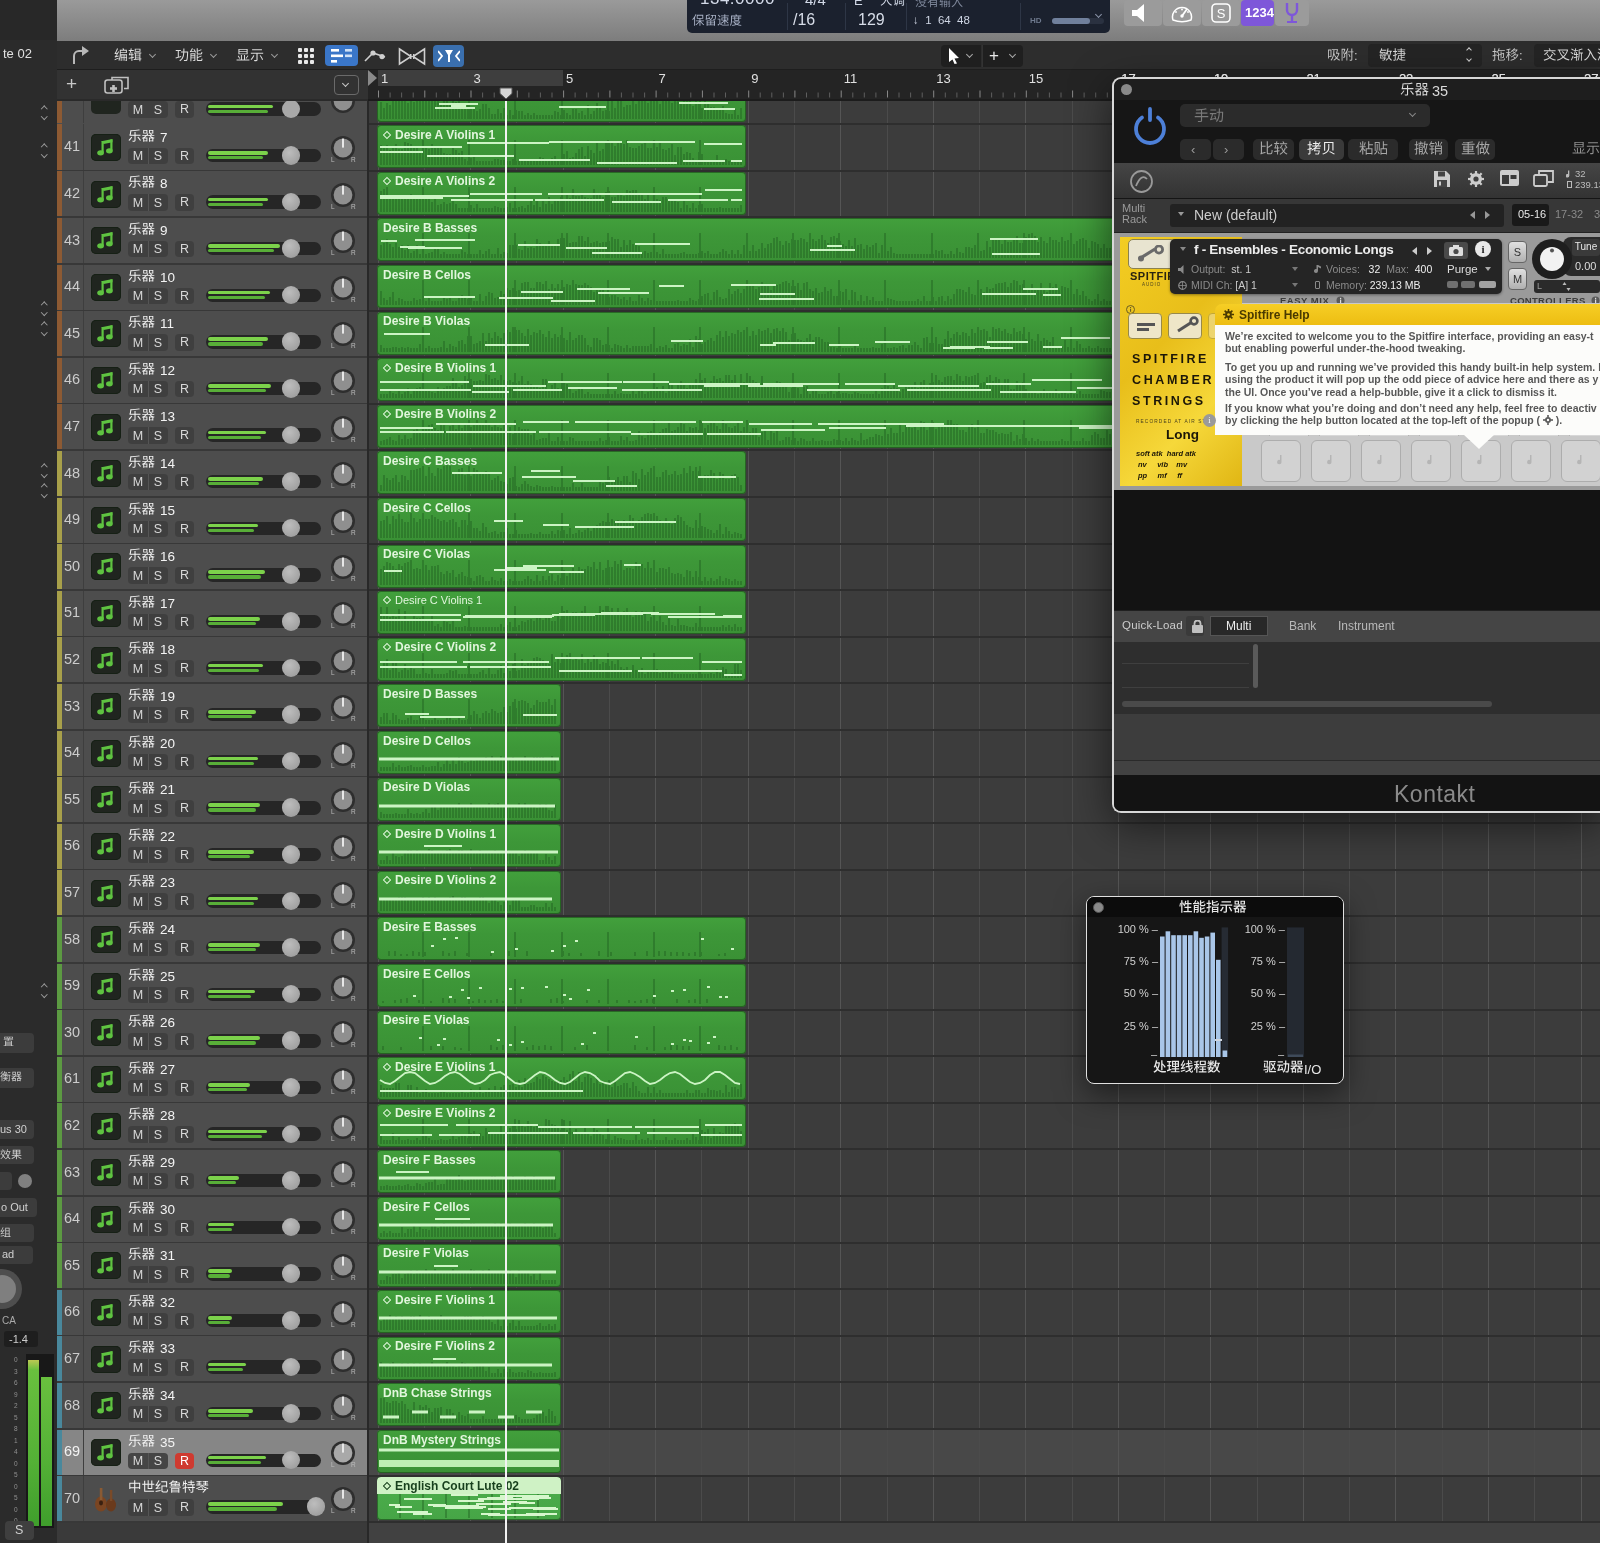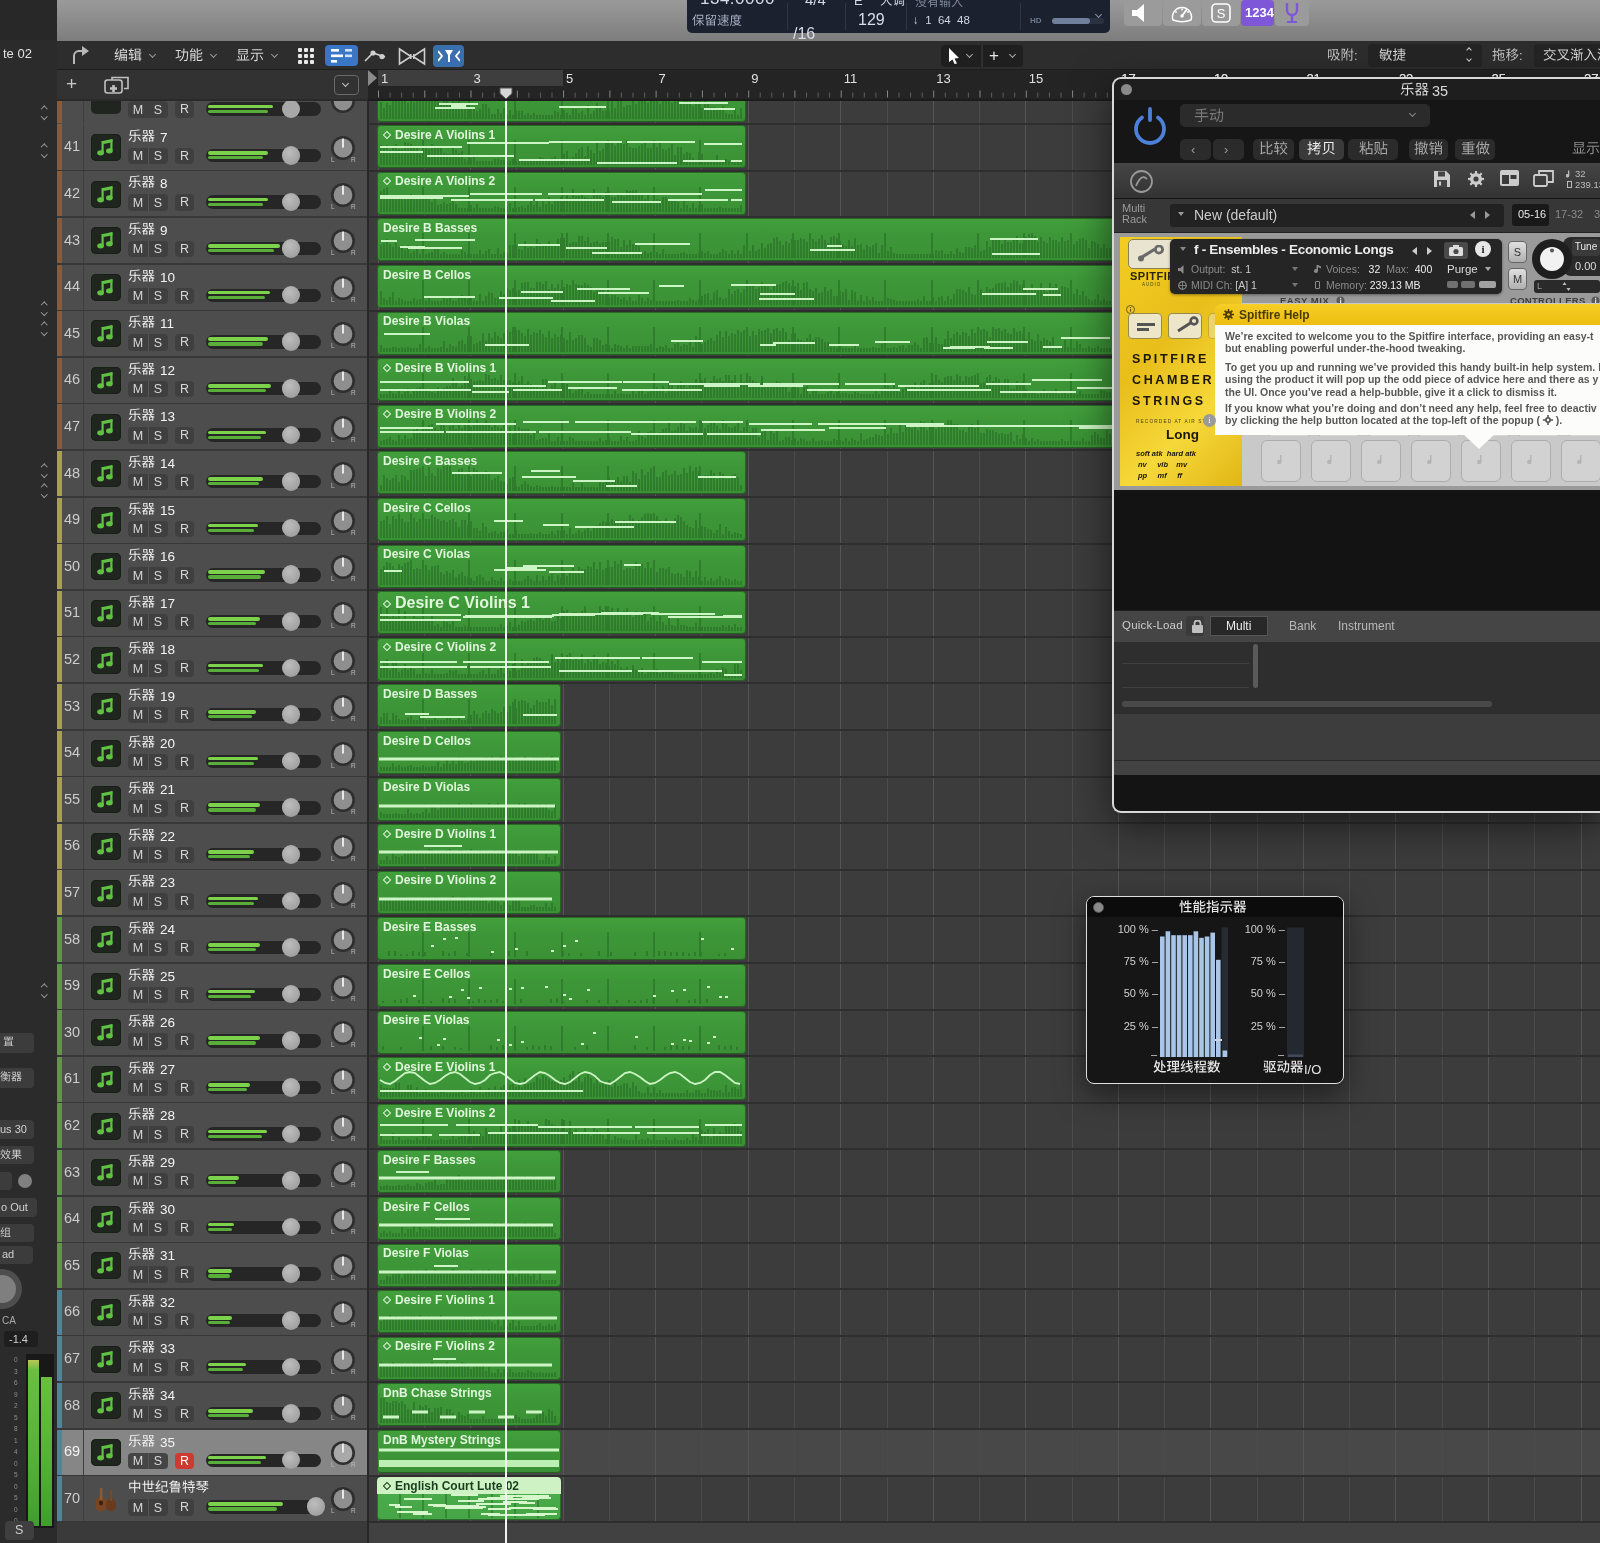"/16" div.txt { top: 25px -> 11px }
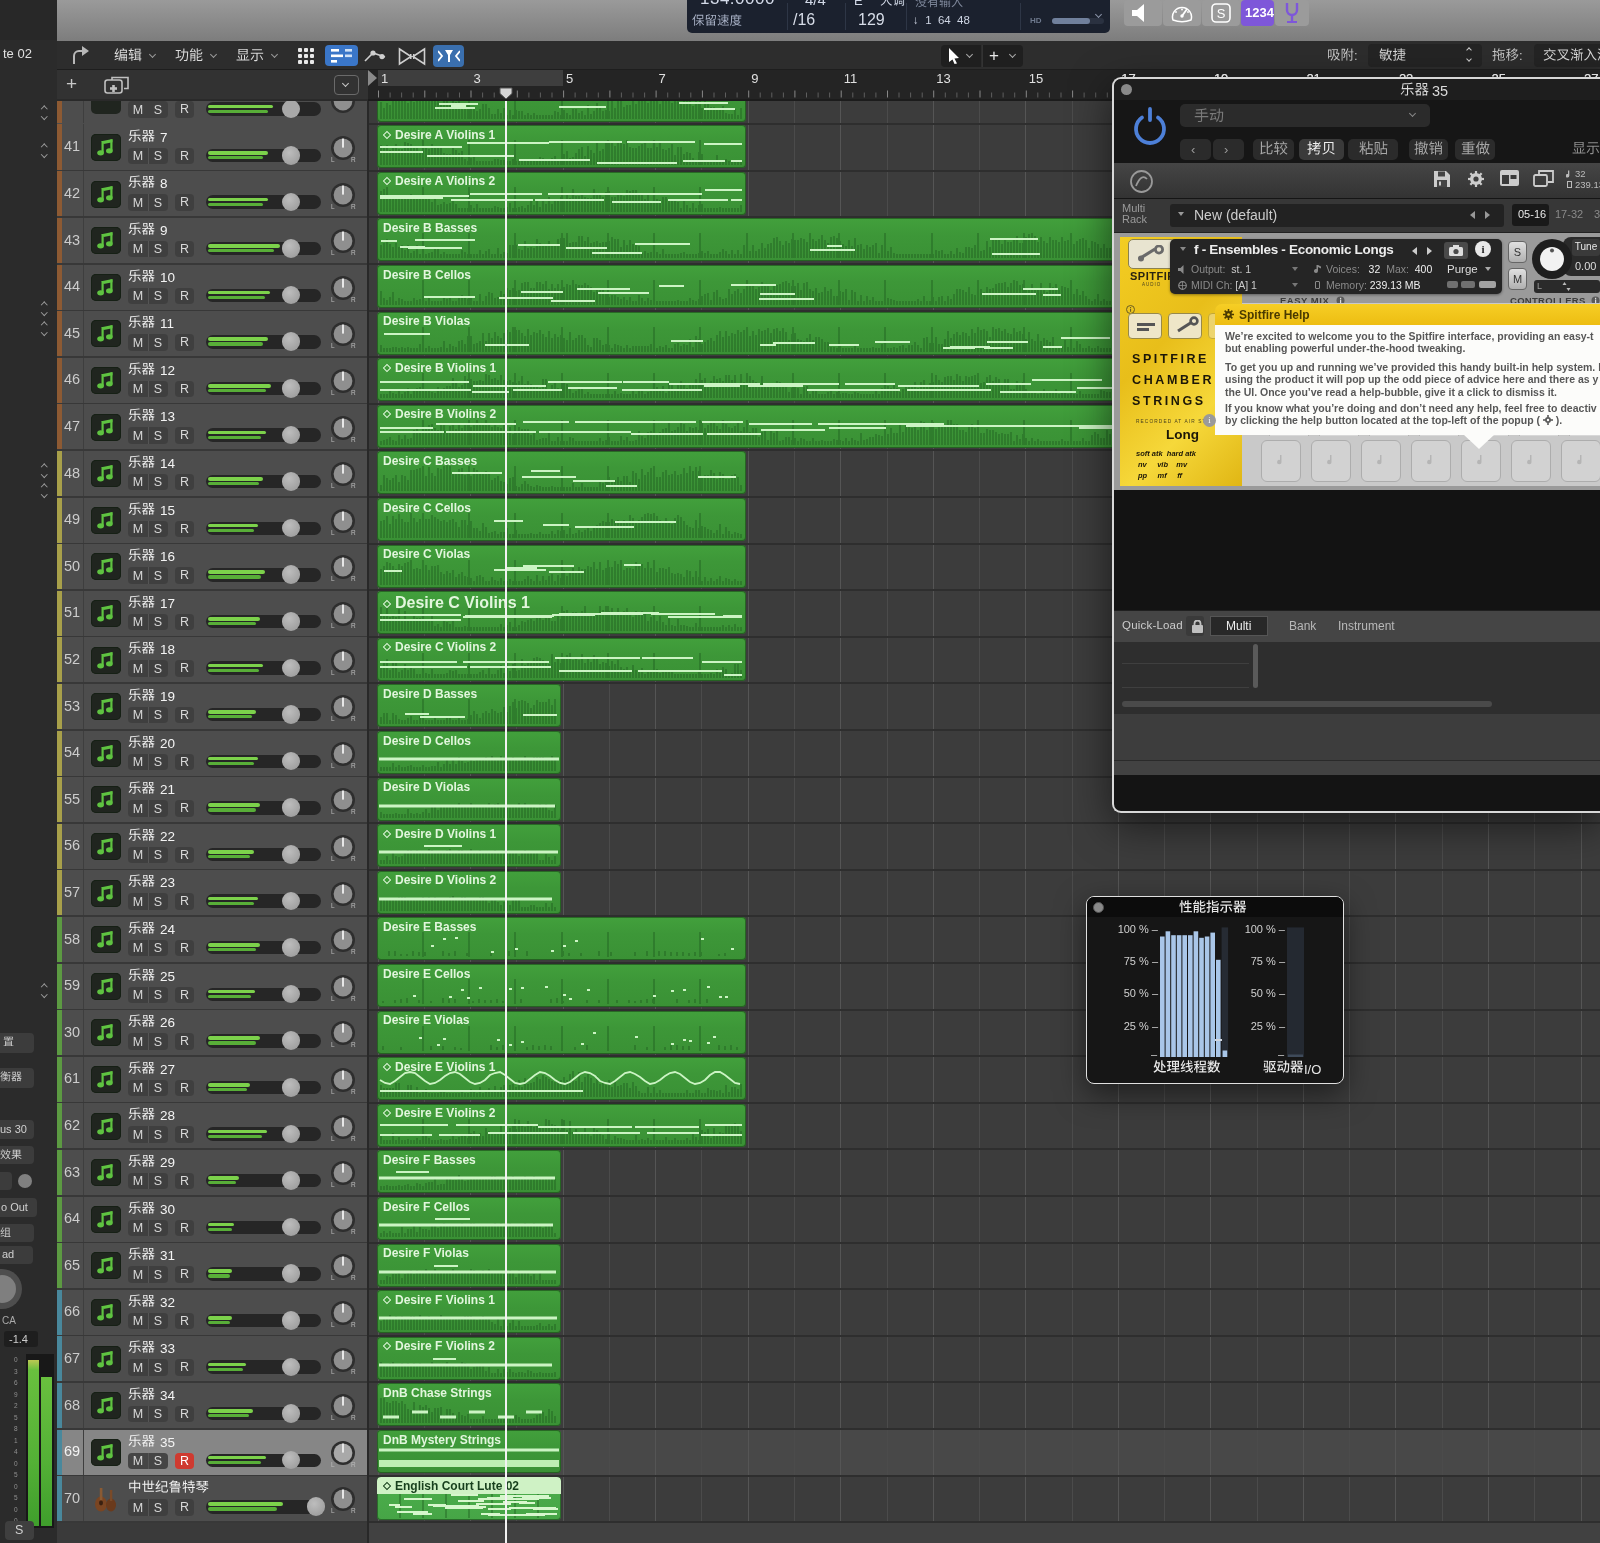"Desire C Violins 1" div.txt { font-size: 16px -> 11px; font-weight: bold -> normal }
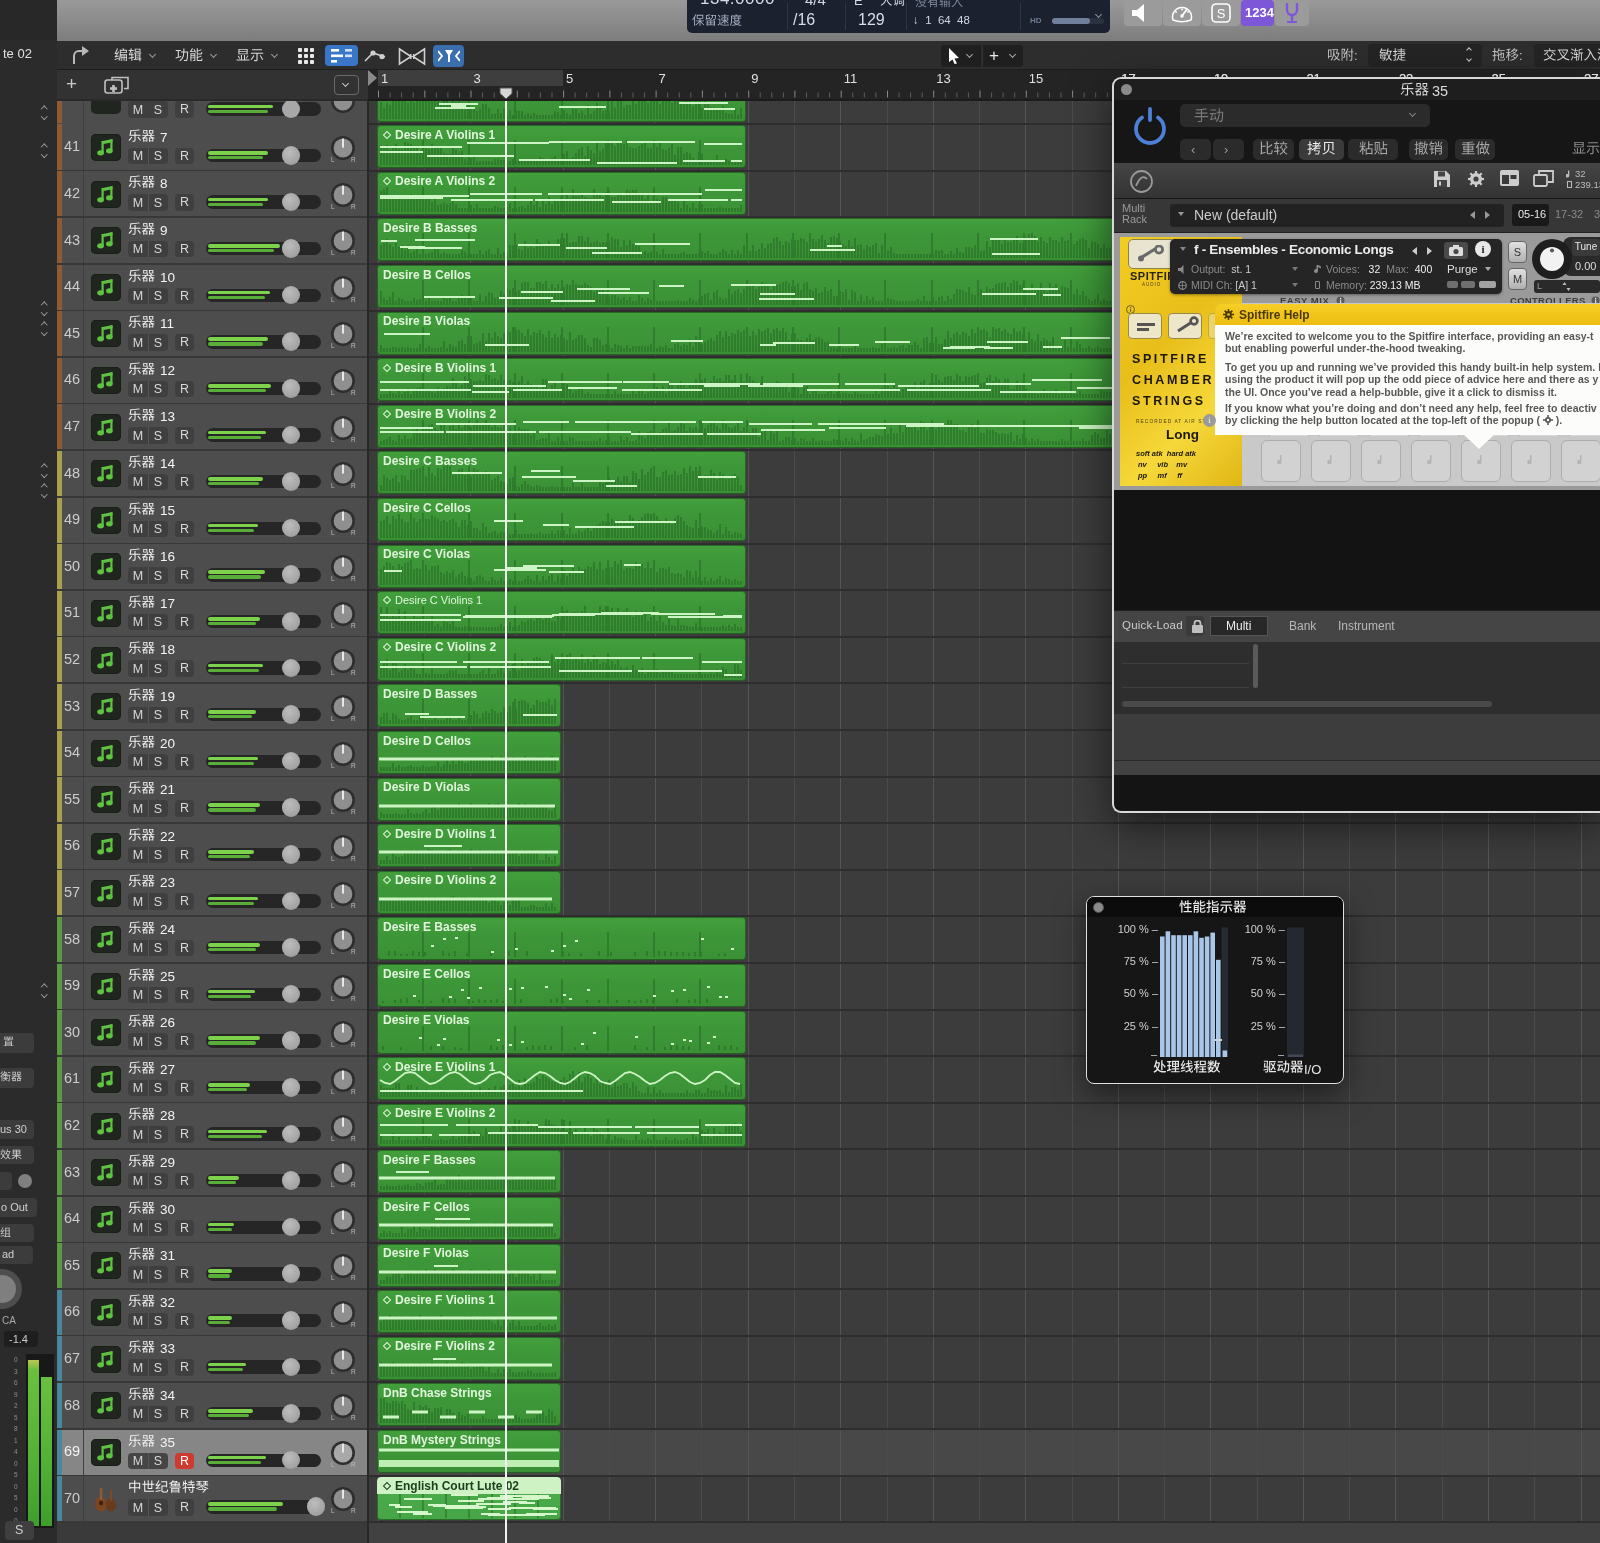"Kontakt" div.a { html: none -> <div> <div>Kontakt</div> </div> }
